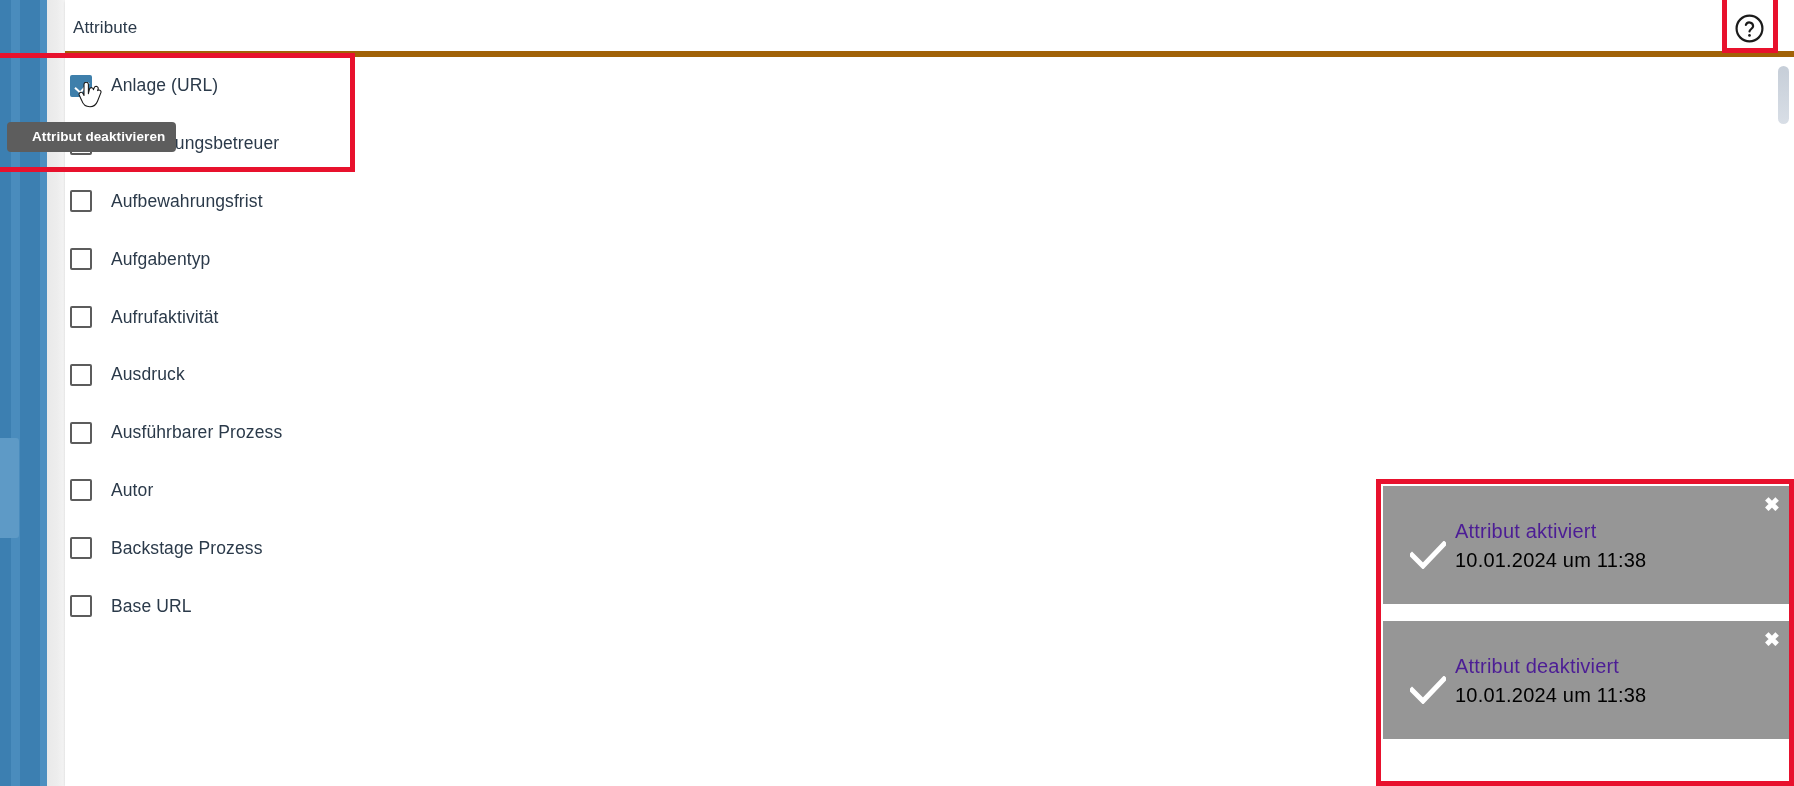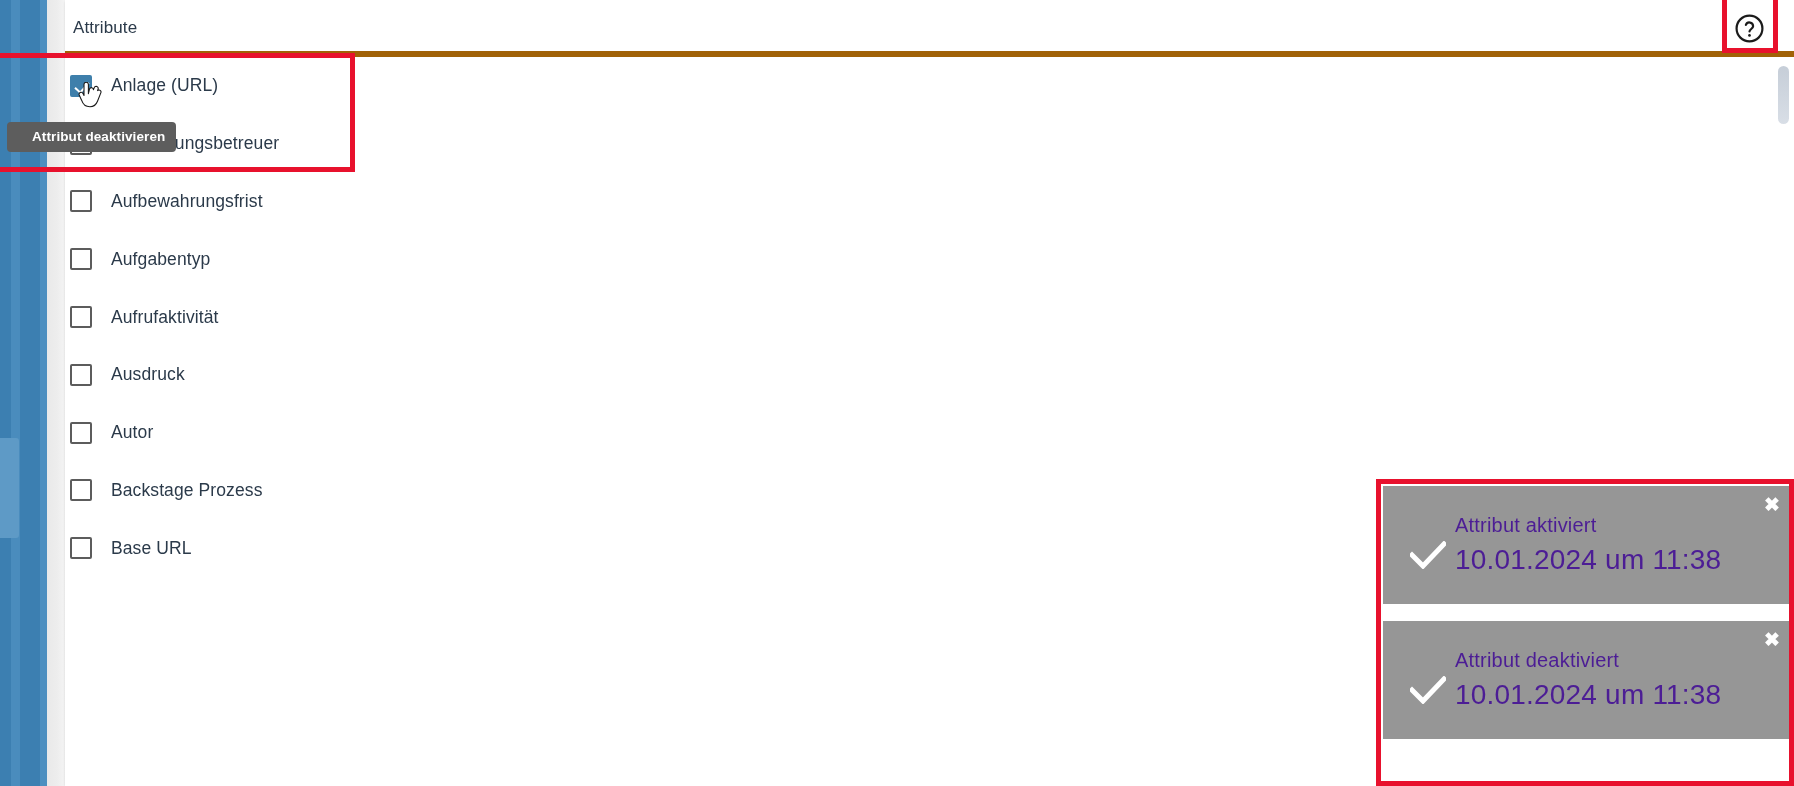"Ausführbarer Prozess" div.list-row { html: none -> <div> <div></div> <span>Ausführbarer Prozess</span> </div> }
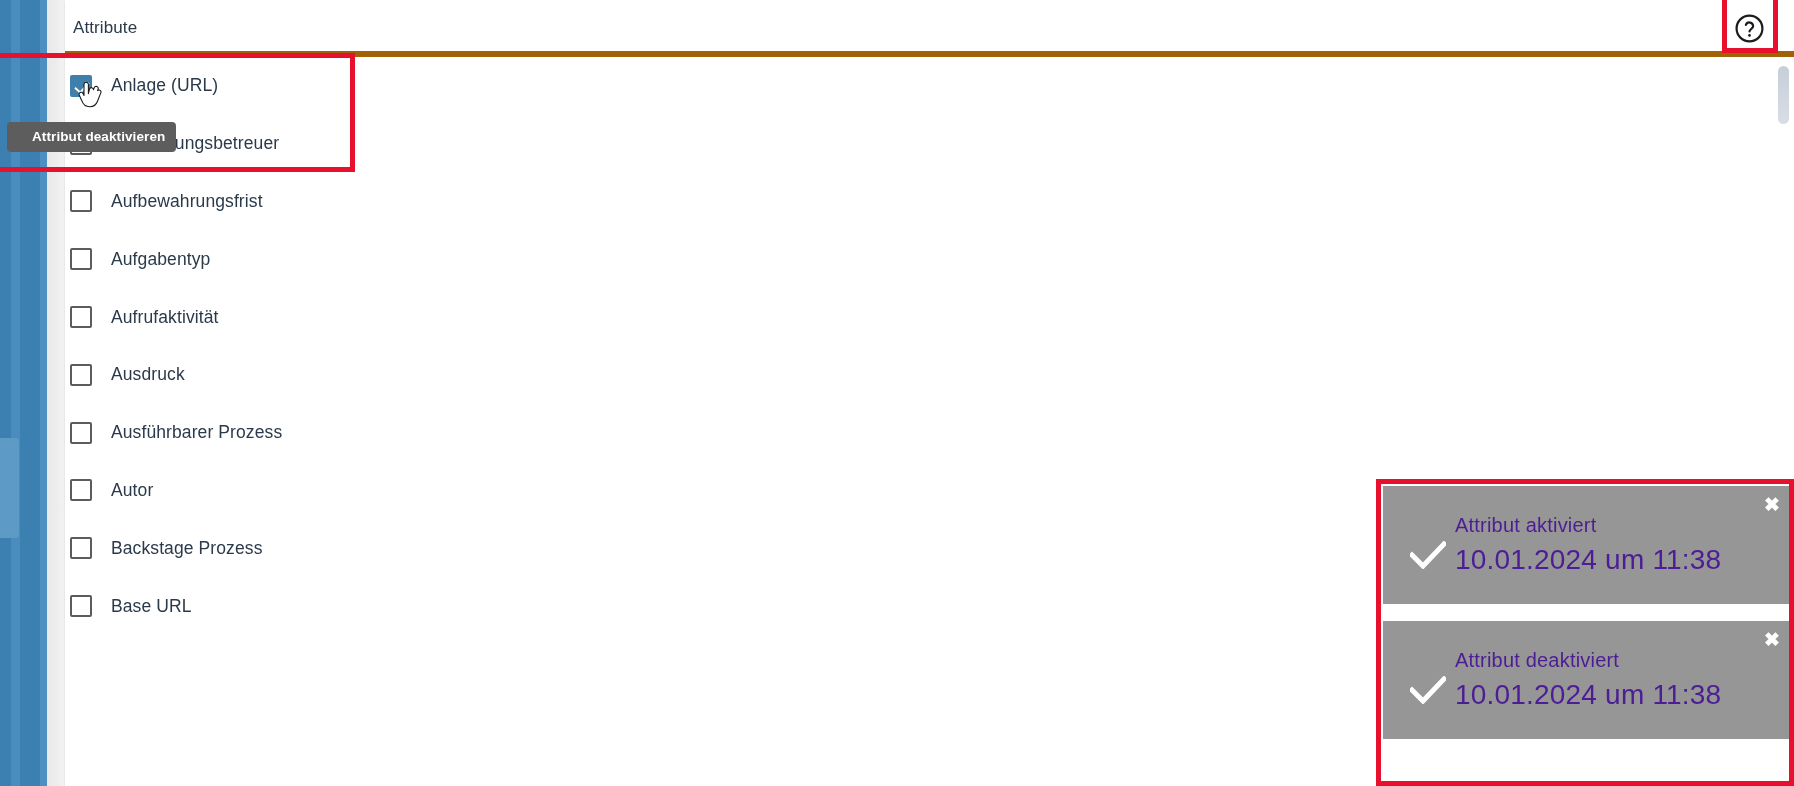"10.01.2024 um 11:38" .toast-time { color: #4c1d95 -> #000000; font-size: 28px -> 20px }
